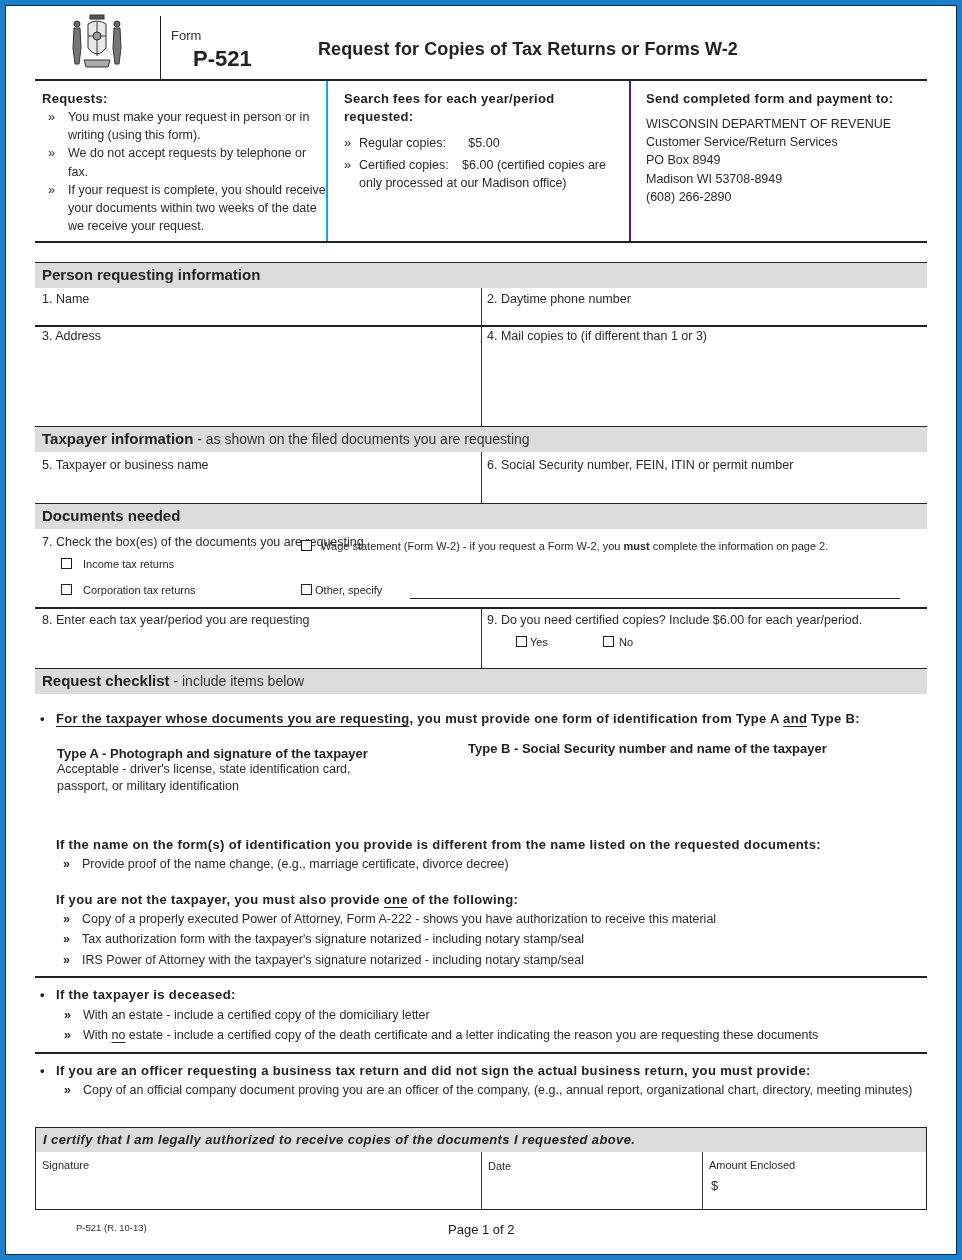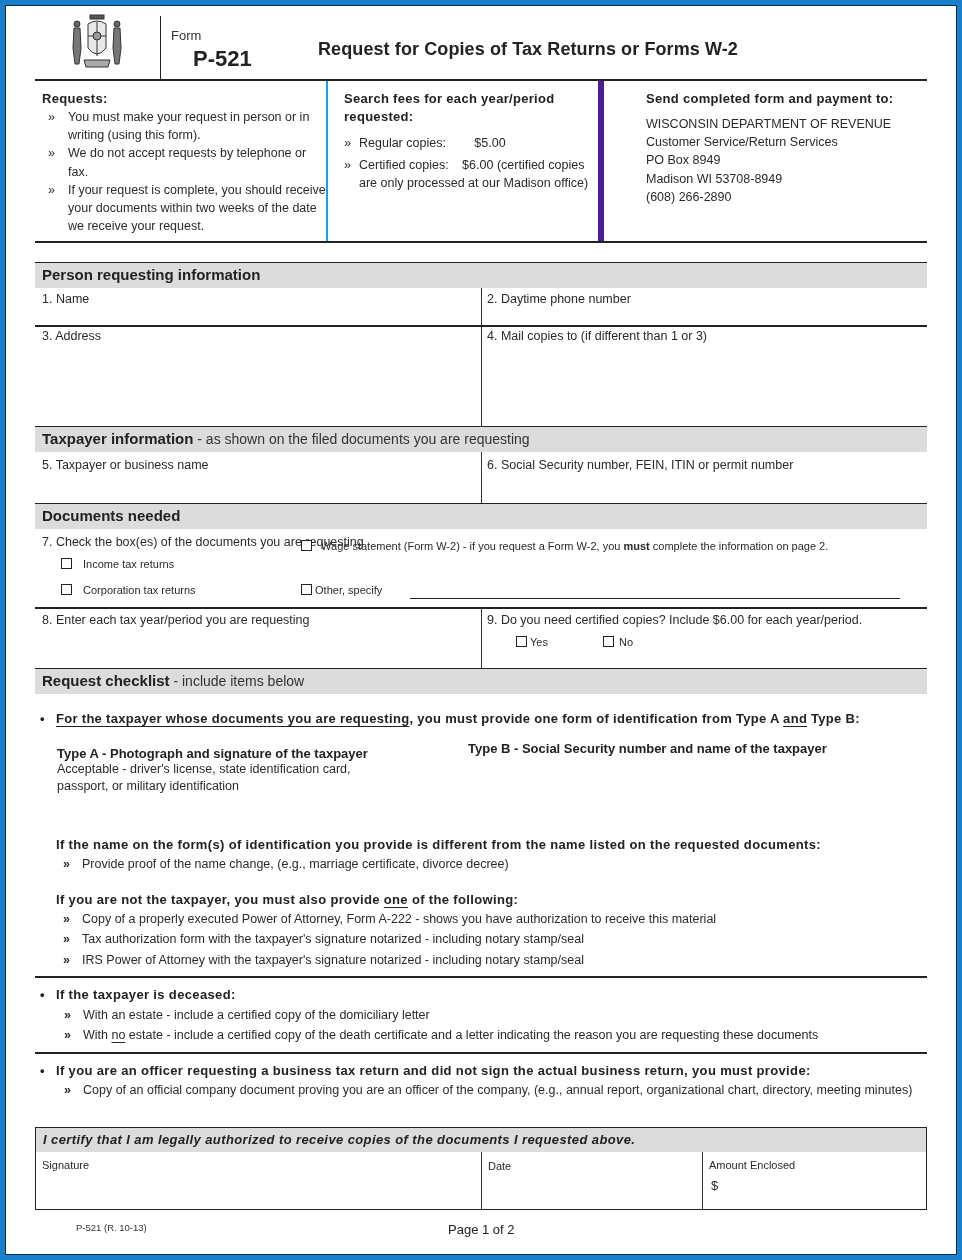"Search fees for each year/period" .ib2 { border-right: 6px solid #4c1d95 -> 2px solid #4c1d95; width: 276px -> 303px }
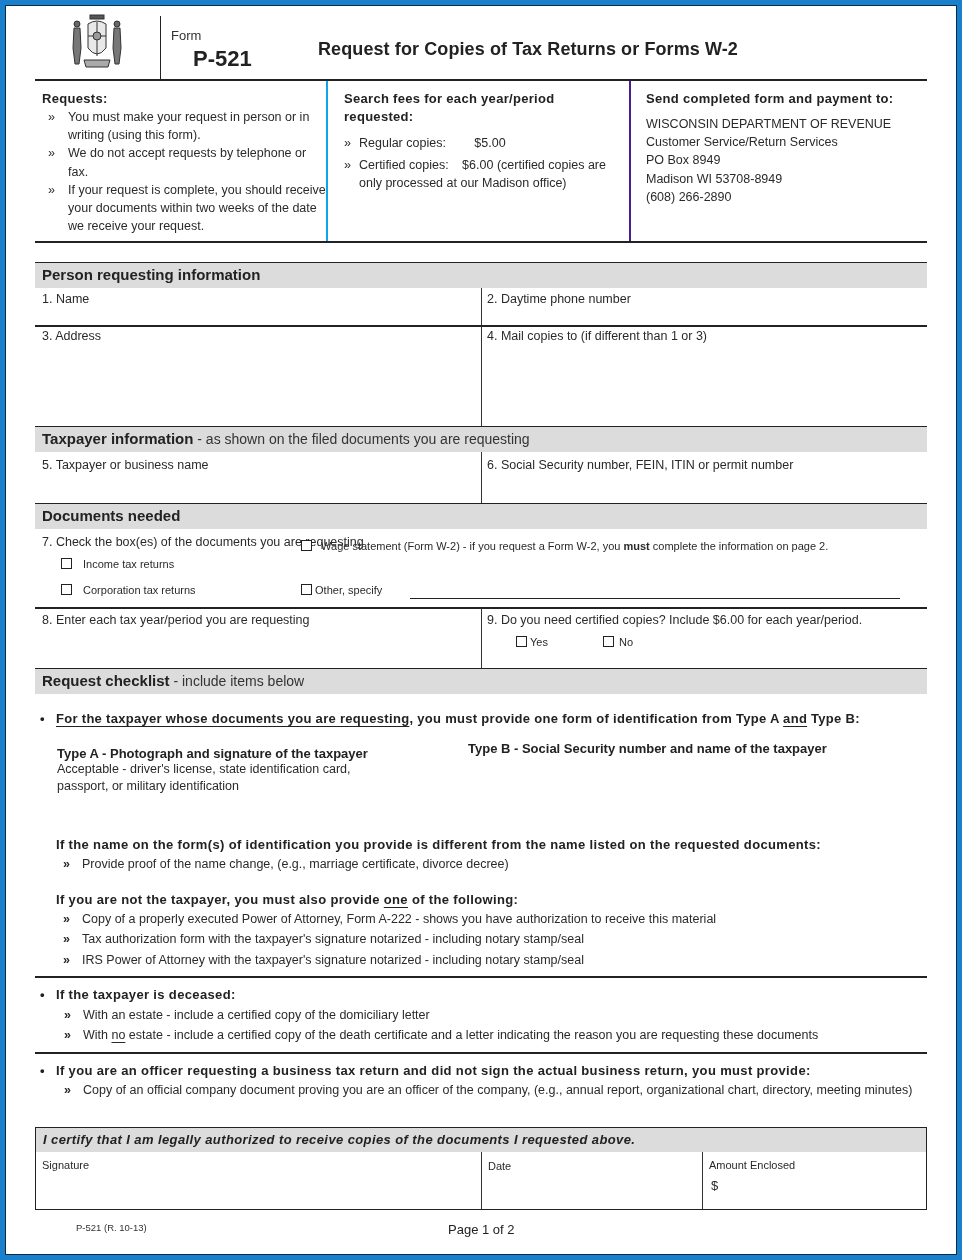"$5.00" span.amt { margin-left: 25px -> 19px }
